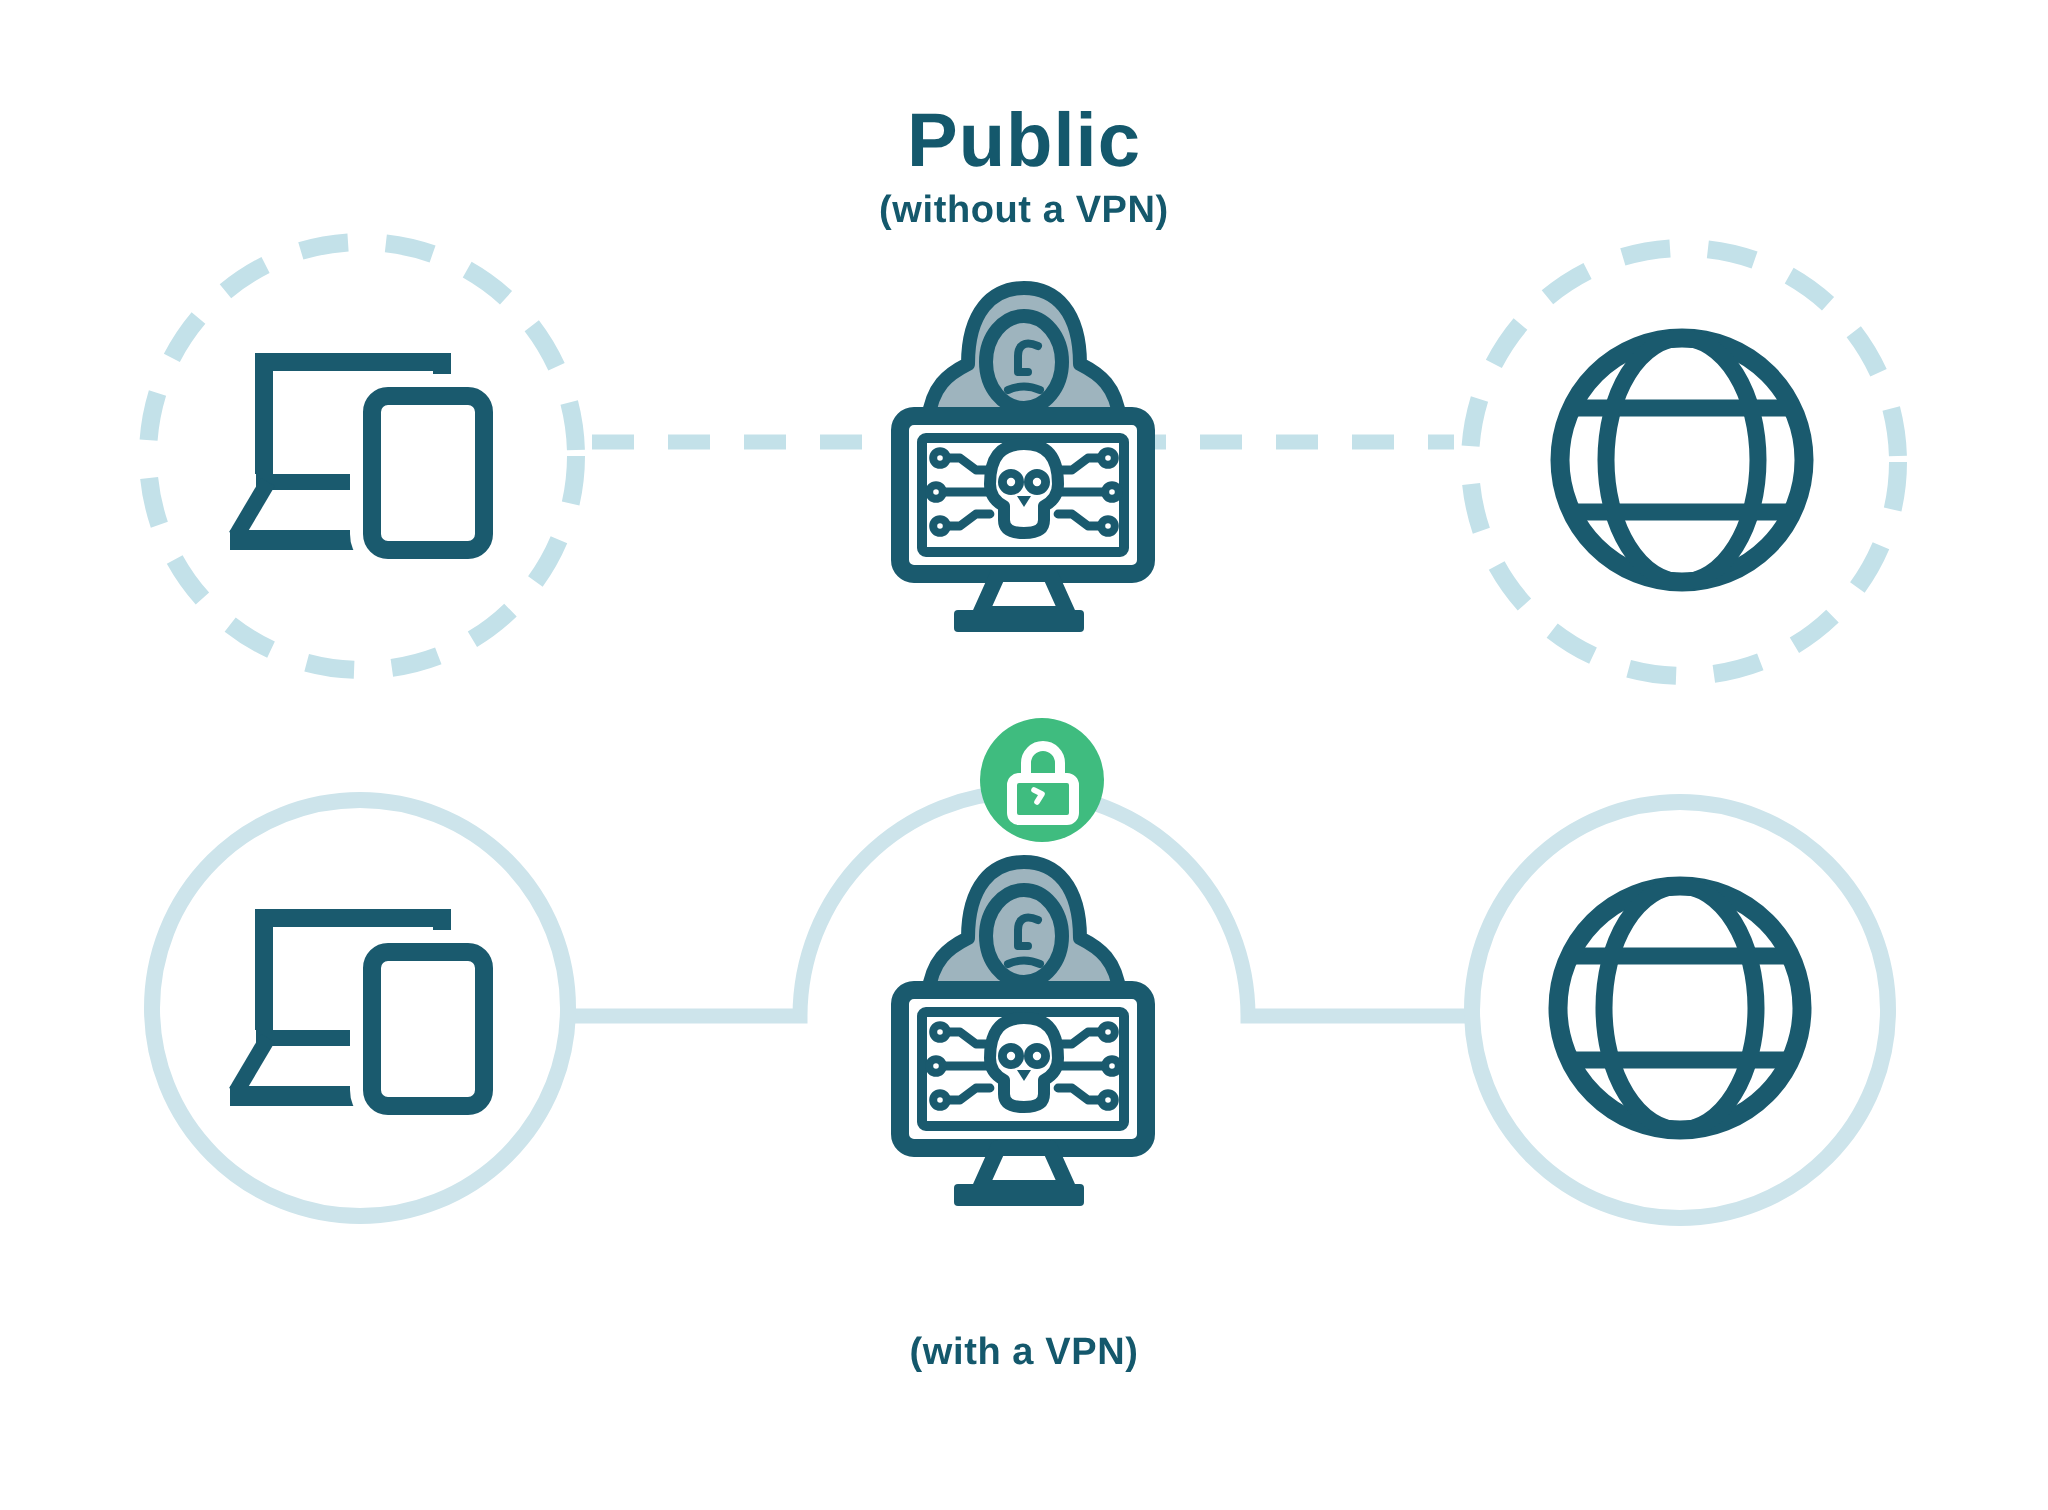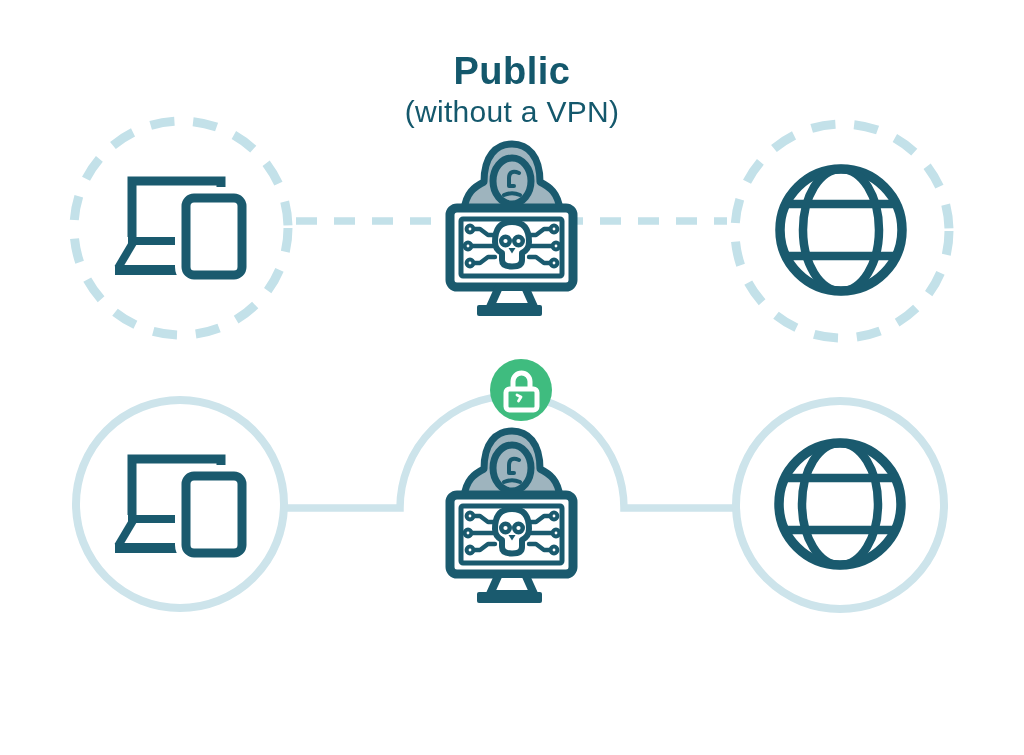"(without a VPN)" .subtitle { font-size: 30px -> 19px; font-weight: 400 -> 700 }
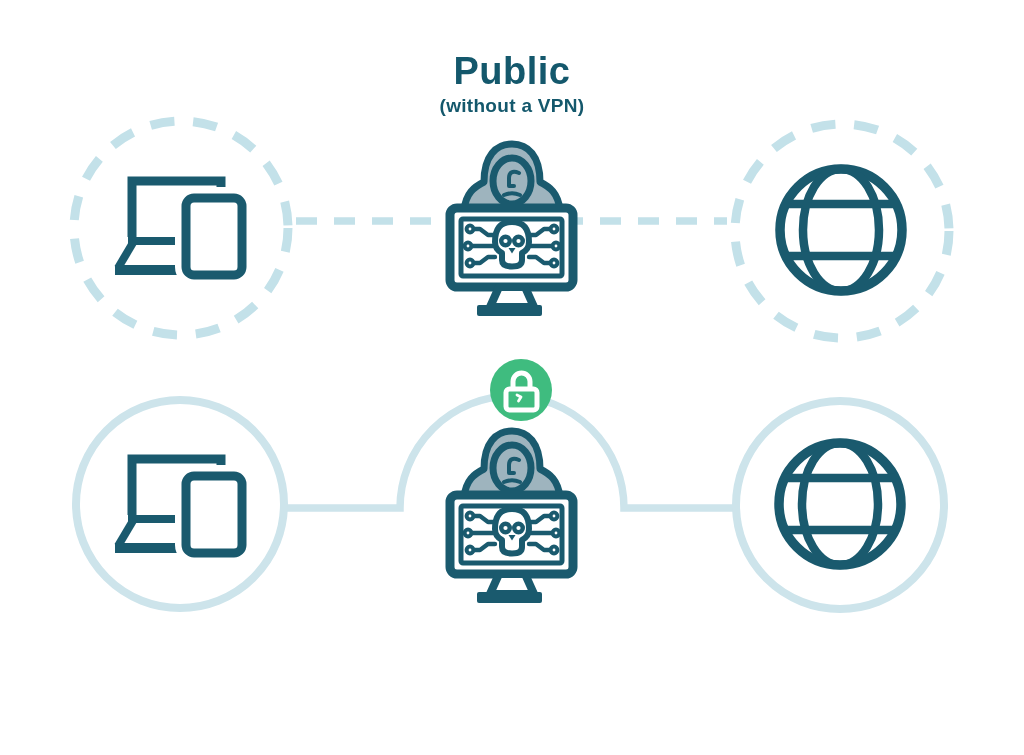"(with a VPN)" div.label { html: none -> <div>(with a VPN)</div> }
